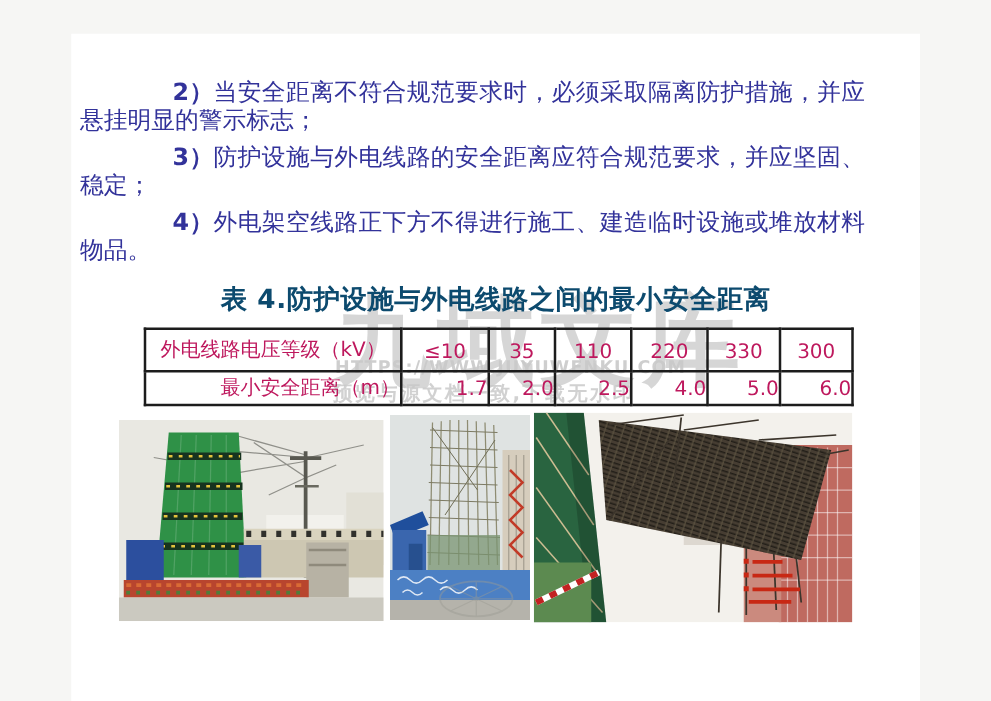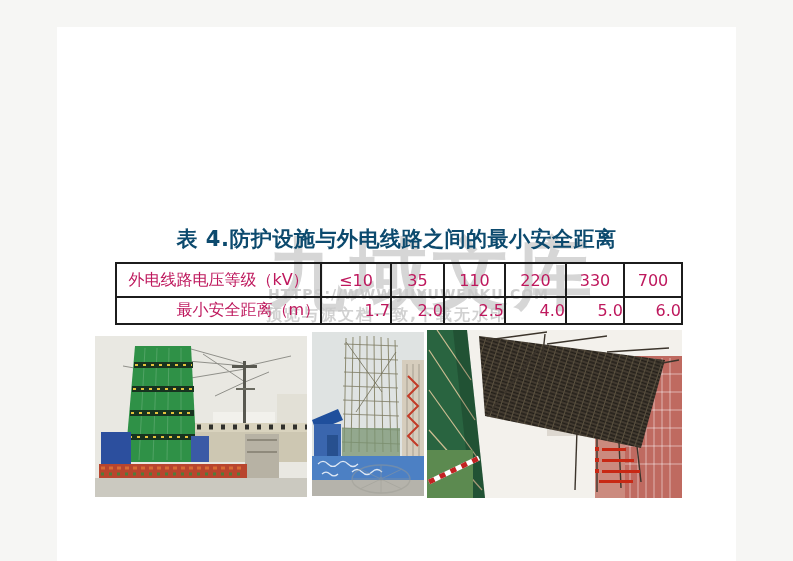"2）当安全距离不符合规范要求时，必须采取隔离防护措施，并应悬挂明显的警示标志；" div.body-text { html: none -> <div> <p><span>2）</span><span>当安全距离不符合规范要求时，必须采取隔离防护措施，并应悬挂明显的警示标志；</span></p> <p><span>3）</span><span>防护设施与外电线路的安全距离应符合规范要求，并应坚固、稳定；</span></p> <p><span>4）</span><span>外电架空线路正下方不得进行施工、建造临时设施或堆放材料物品。</span></p> </div> }
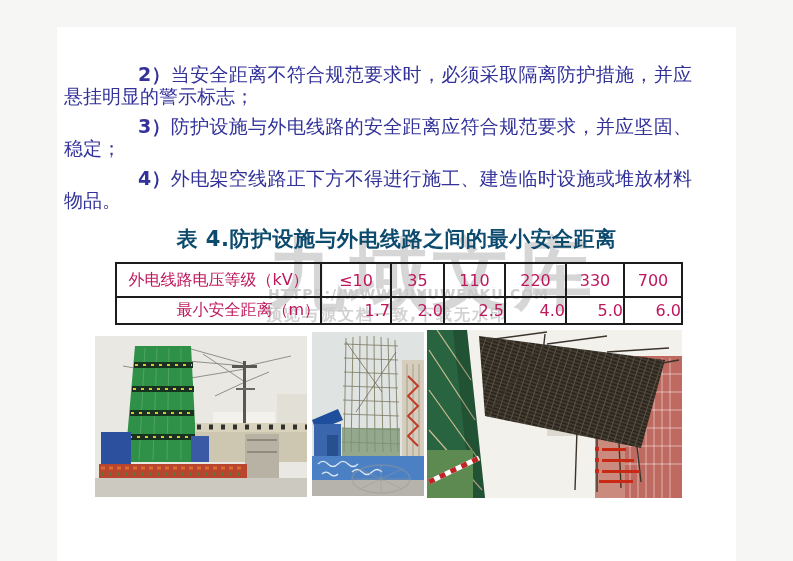"700" td { text: 700 -> 300 }
